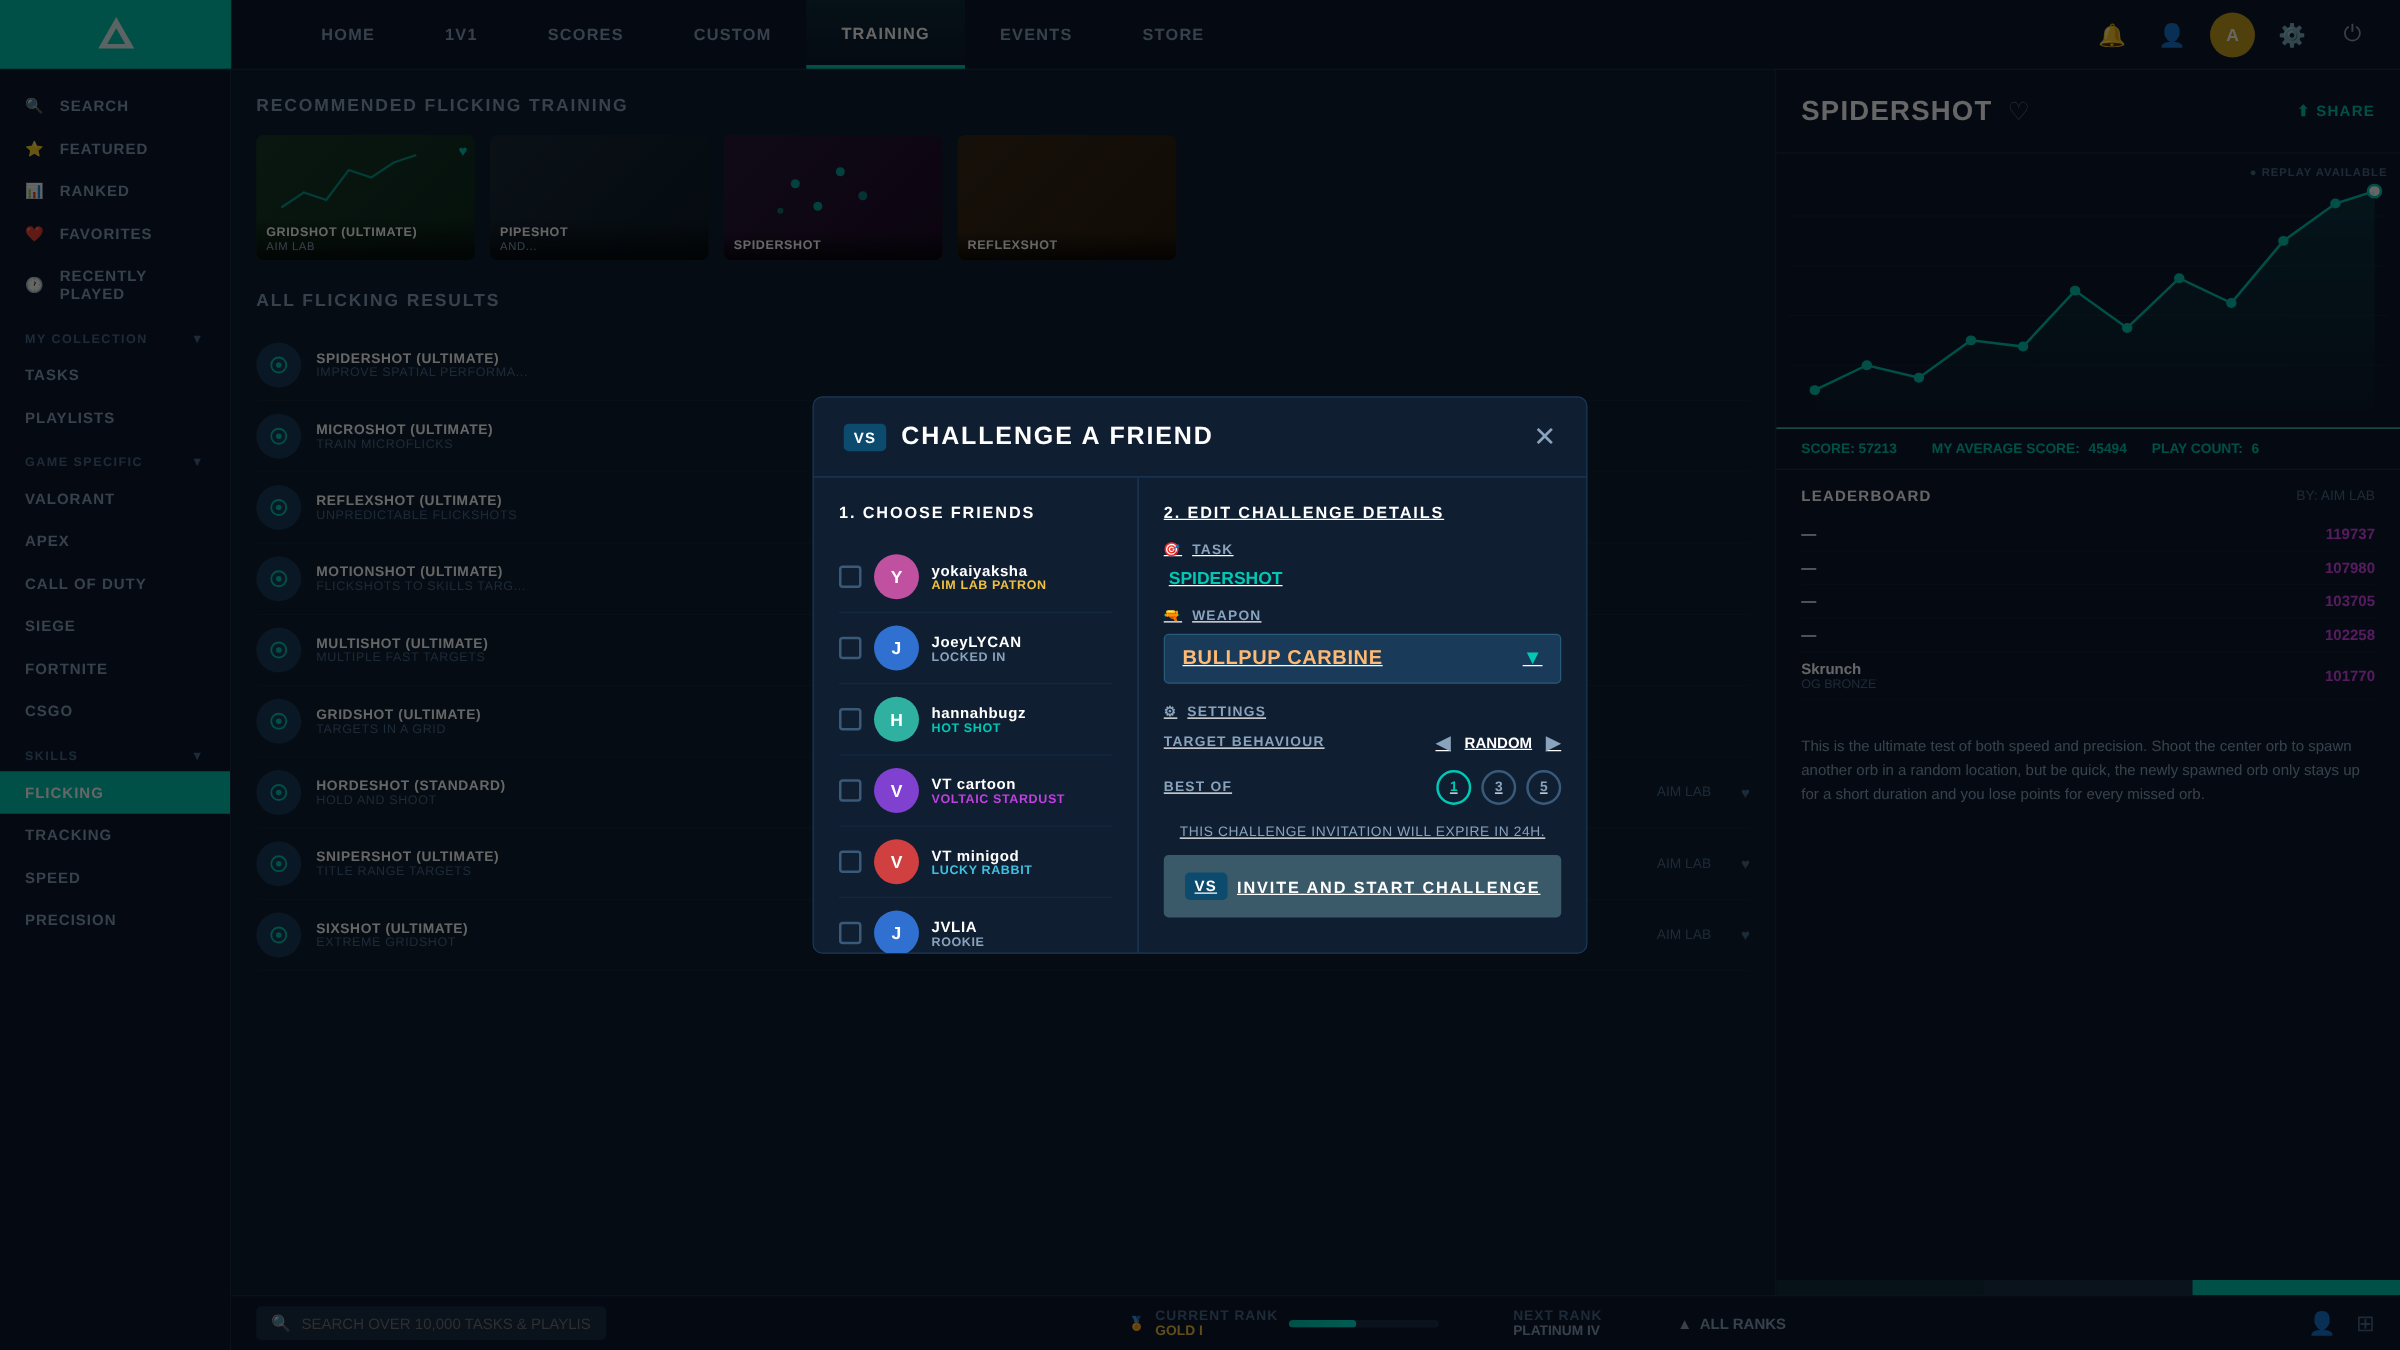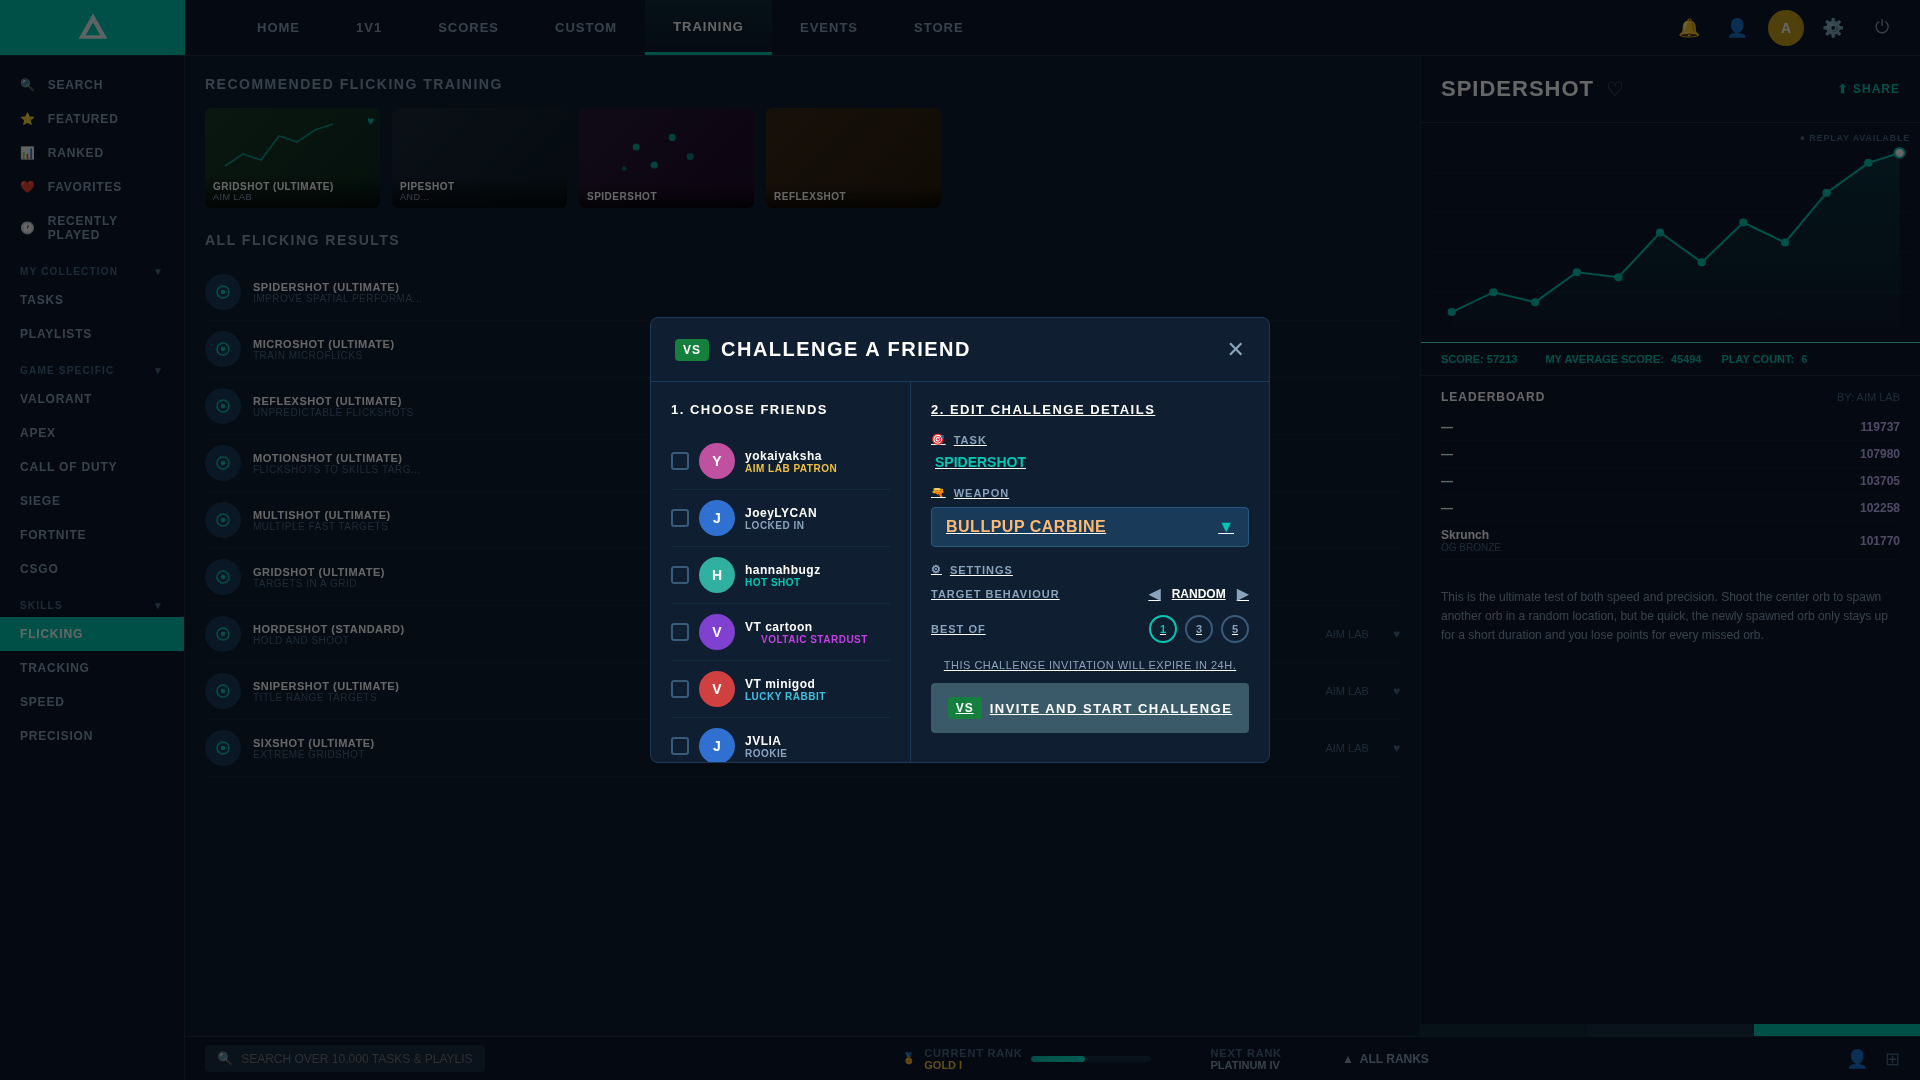"VS" .vs-badge { background: #15803d -> #0c4a6e }
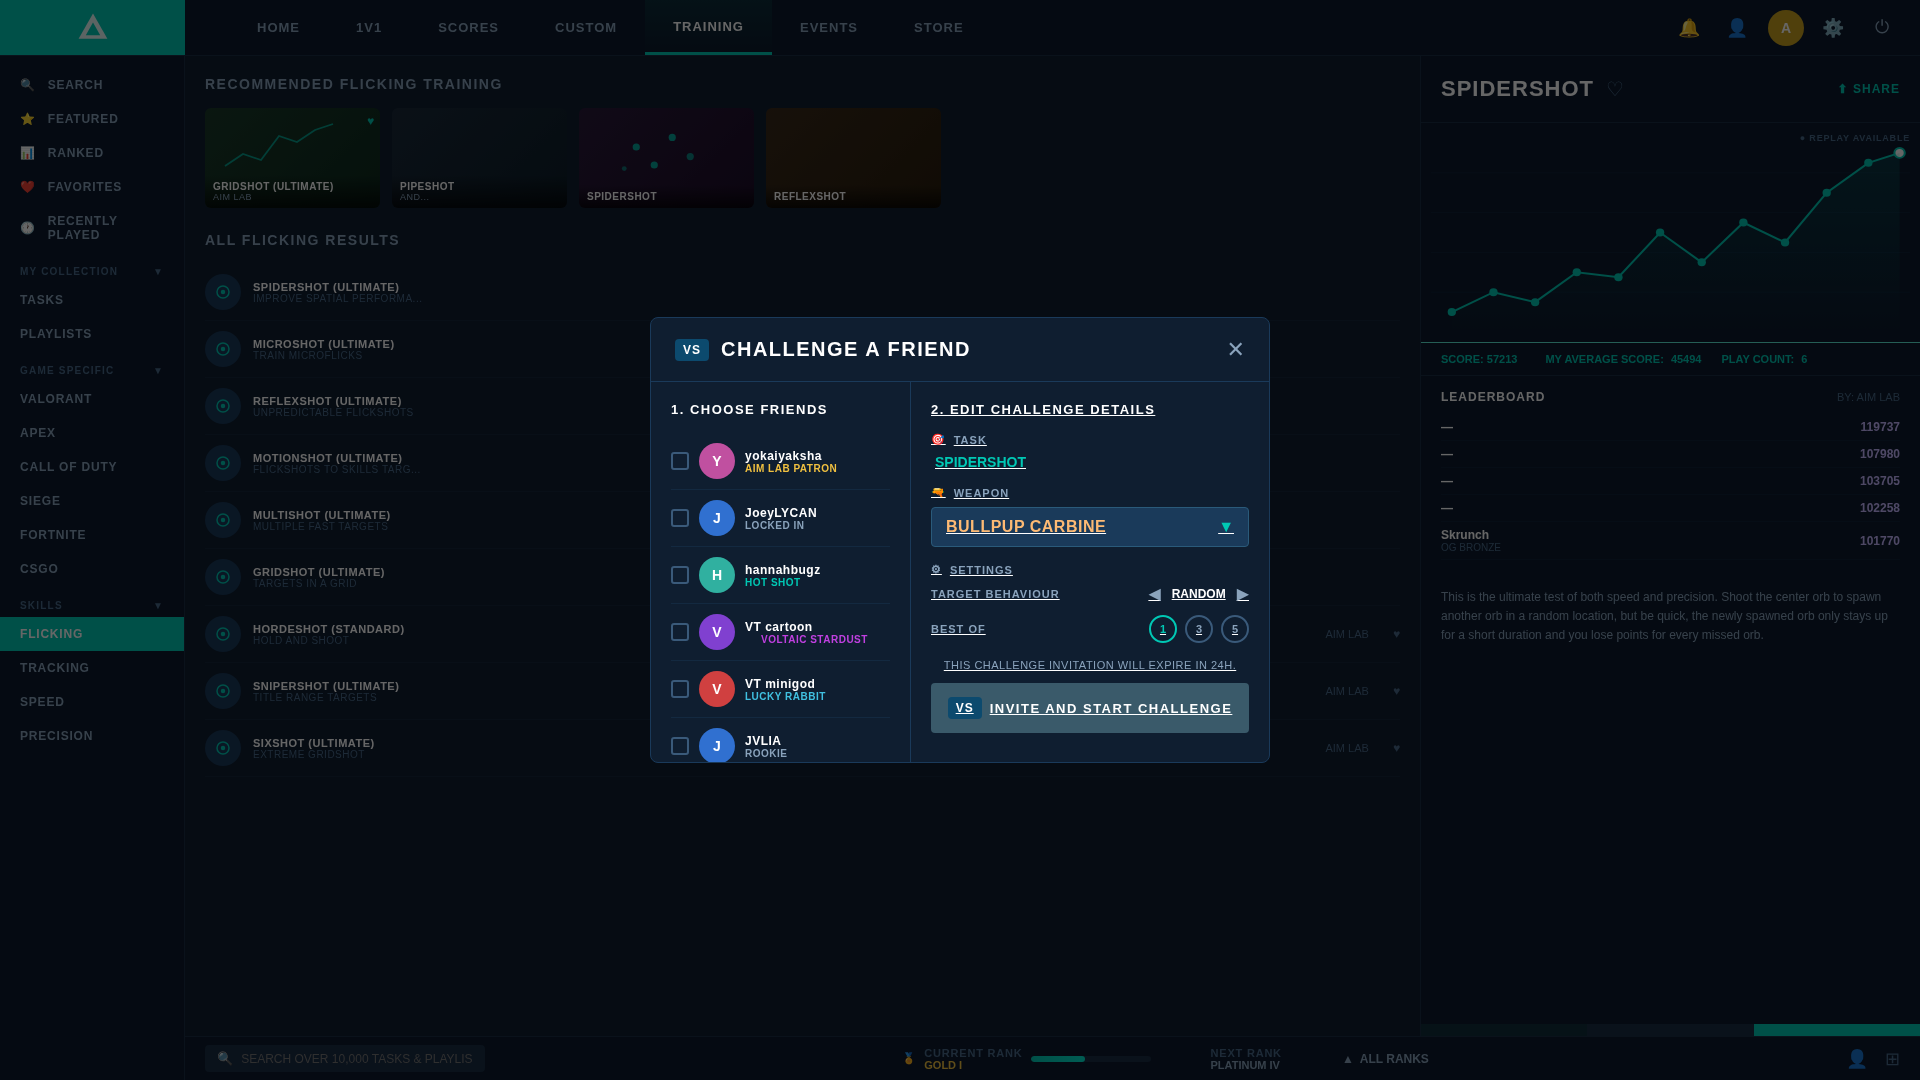"119737" .lb-score { color: #c4b5fd -> #d946ef }
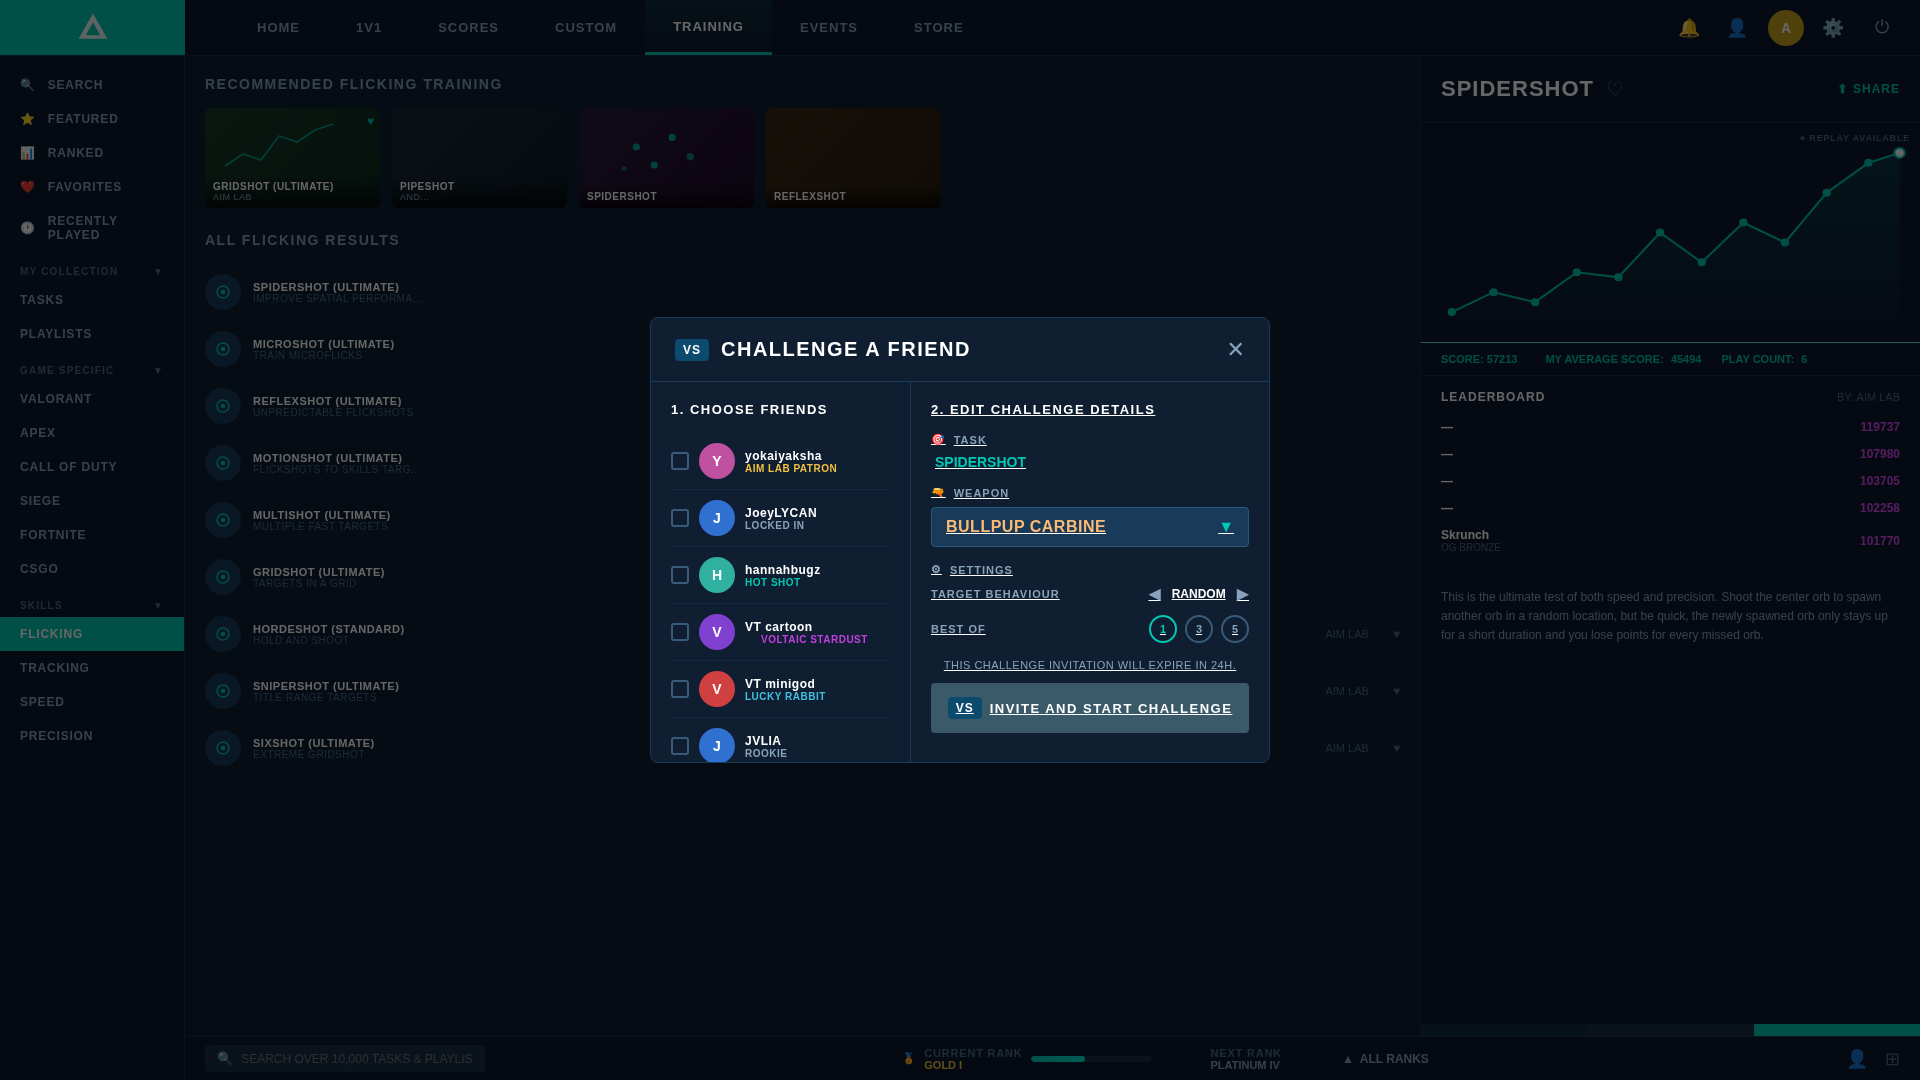"VOLTAIC STARDUST" .badge-voltaic { margin-left: 16px -> none }
